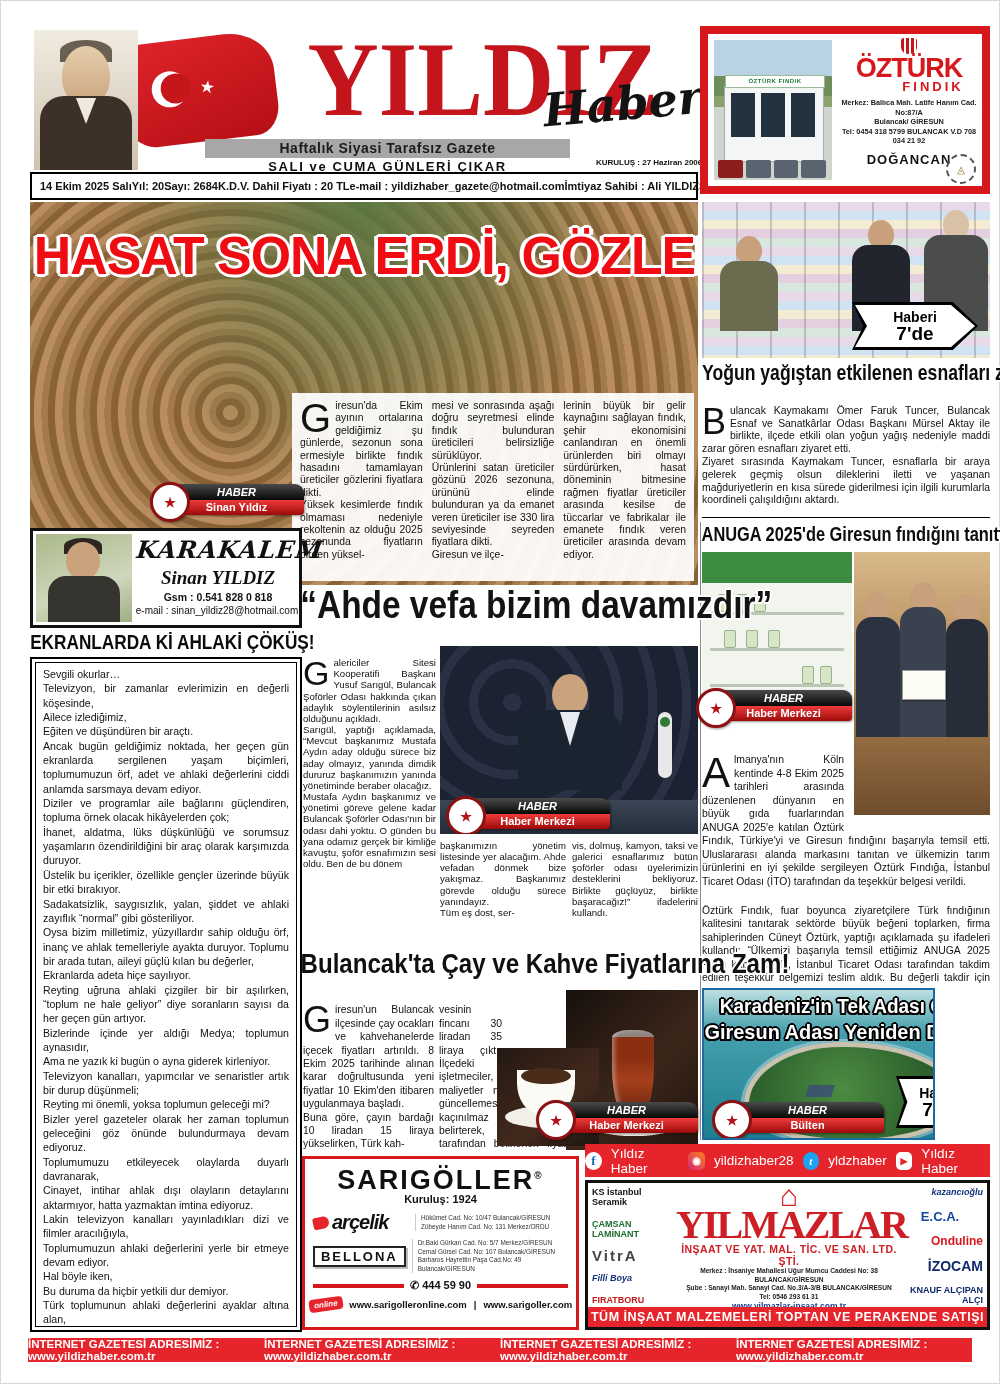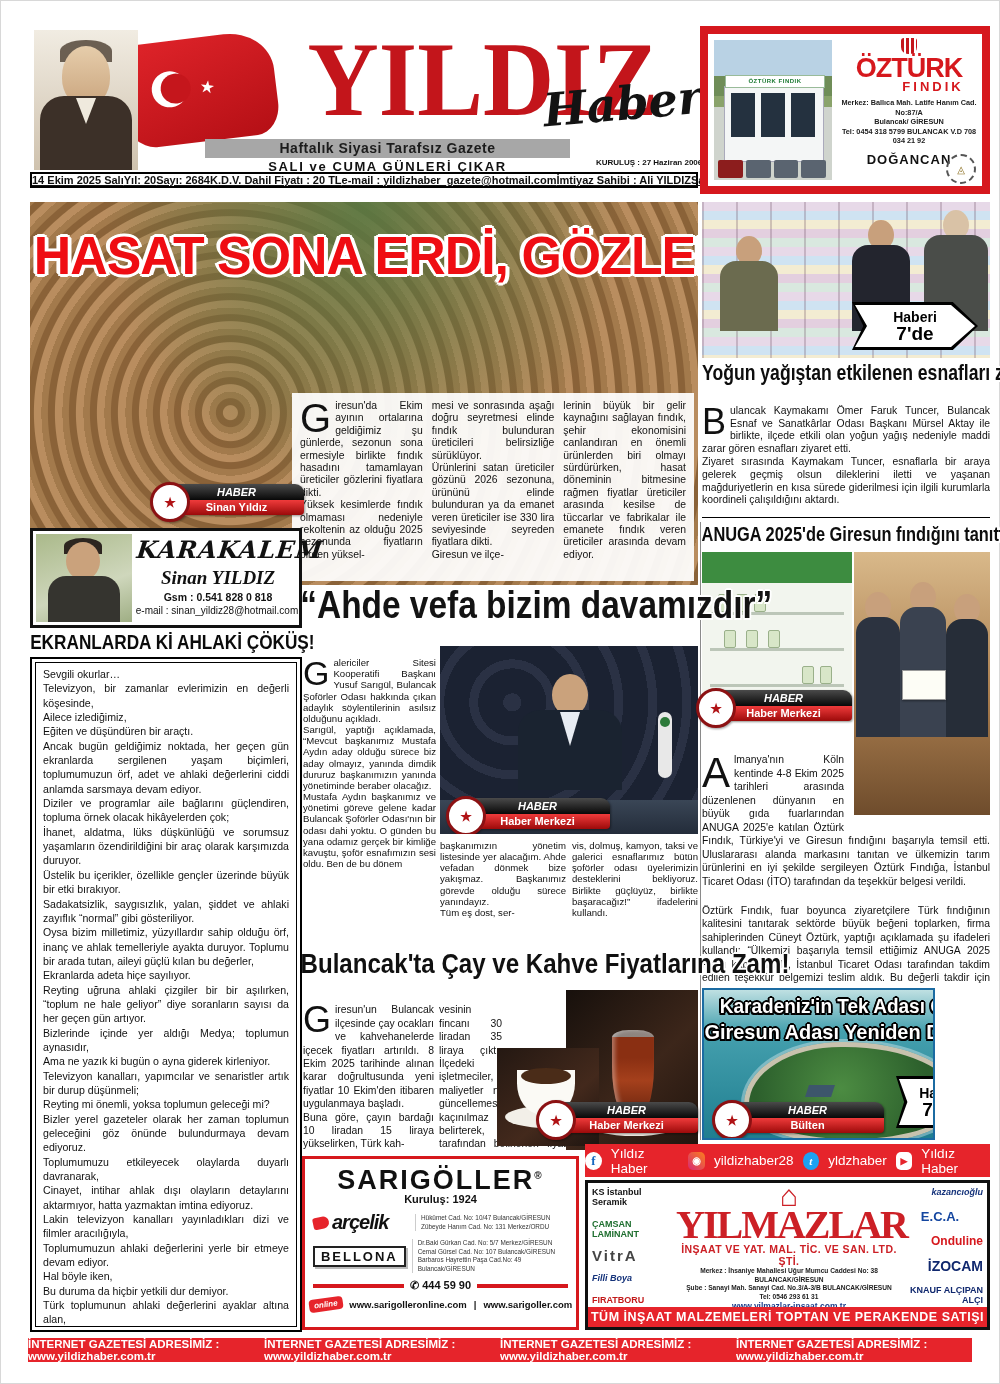"14 Ekim 2025 Salı" #infobar { height: 16px -> 28px; padding: 0 0 -> 0 8px; text-decoration: underline -> none }
